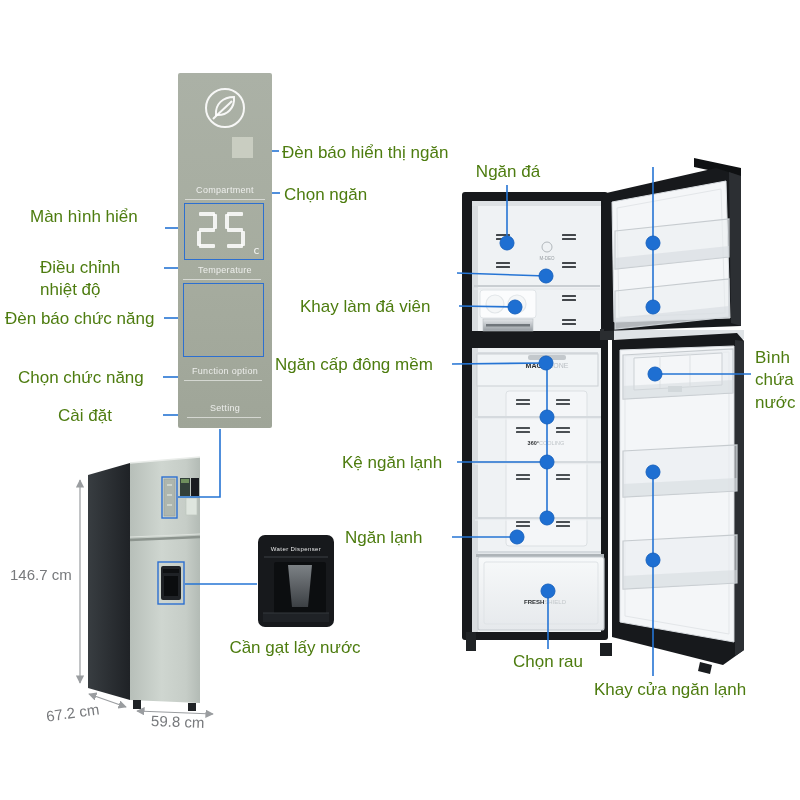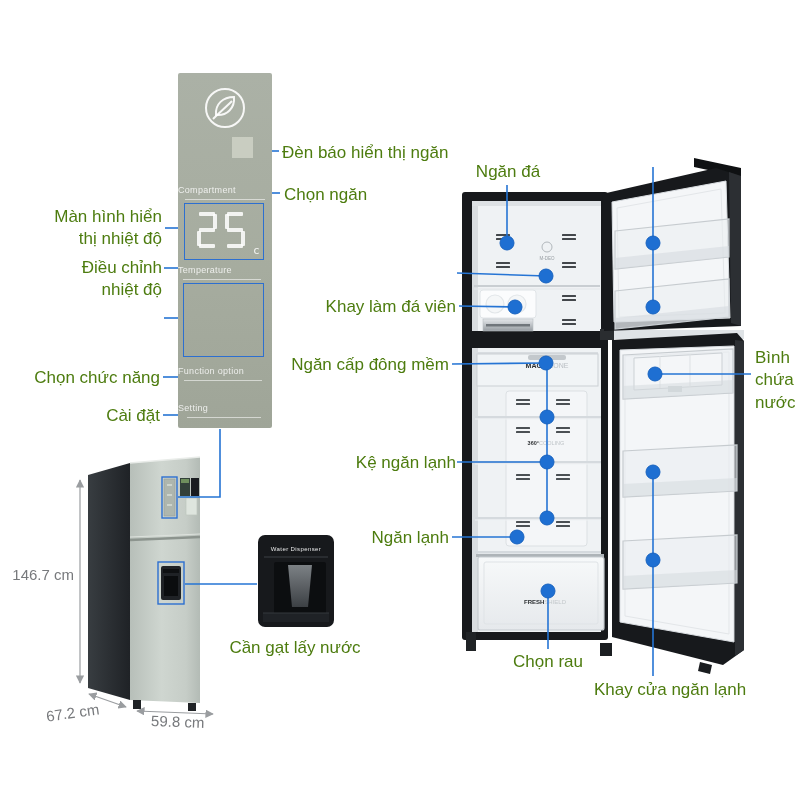"Compartment" .ptext { text-align: none -> center }
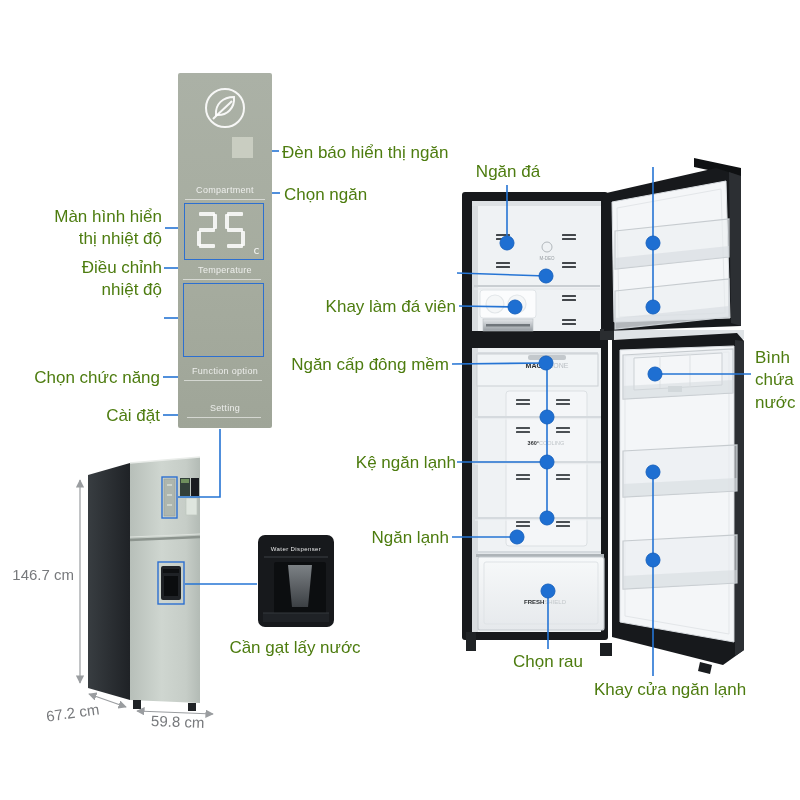"Màn hình hiển" .lbl.r { text-align: right -> none }
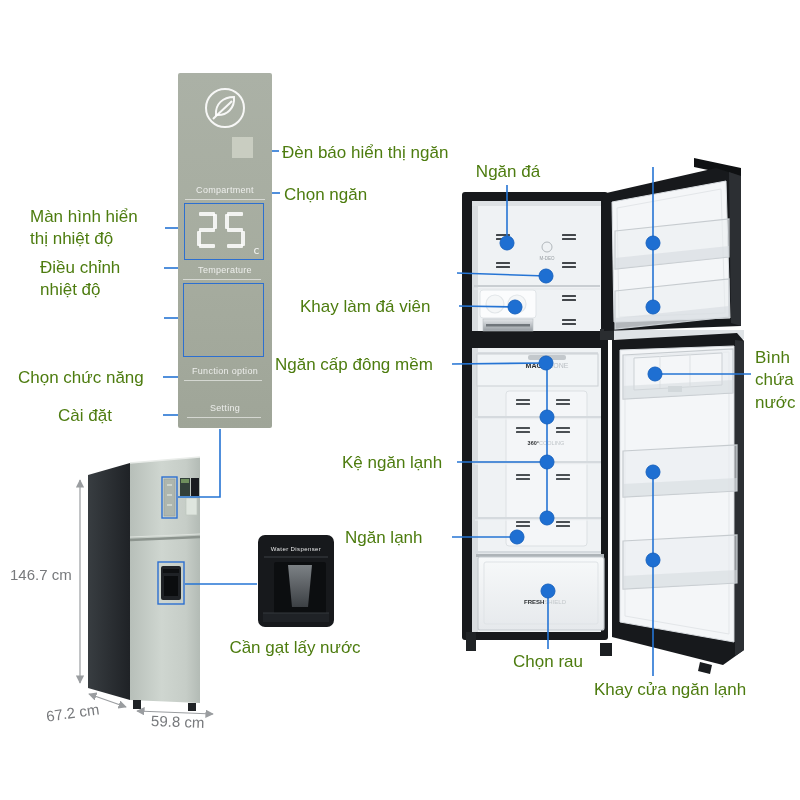"thị nhiệt độ" span.ln { html: <span>thị nhiệt độ</span> -> none }
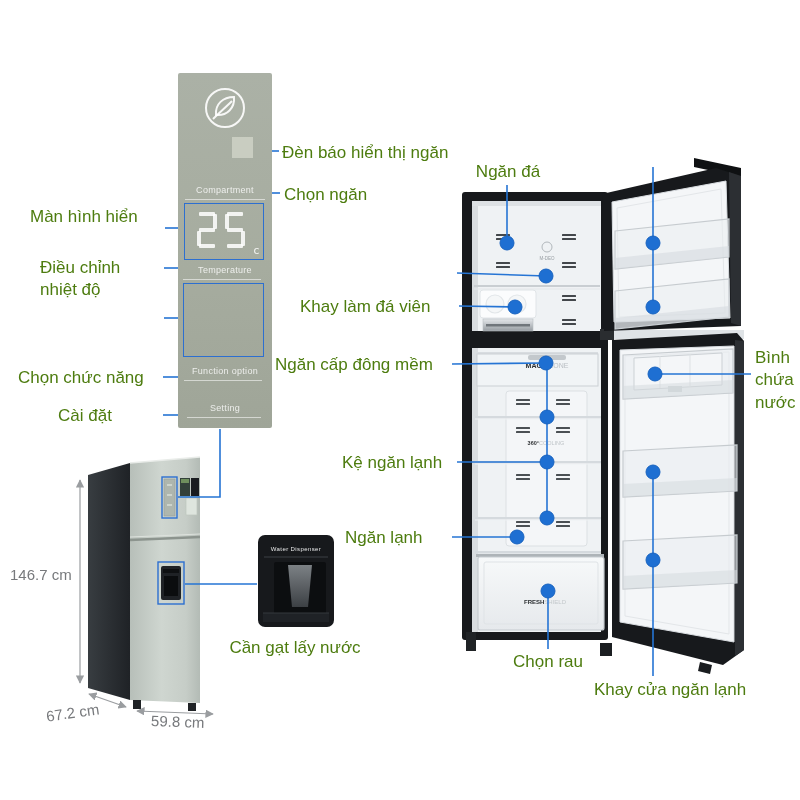"Đèn báo chức năng" div.lbl { html: none -> <div>Đèn báo chức năng</div> }
